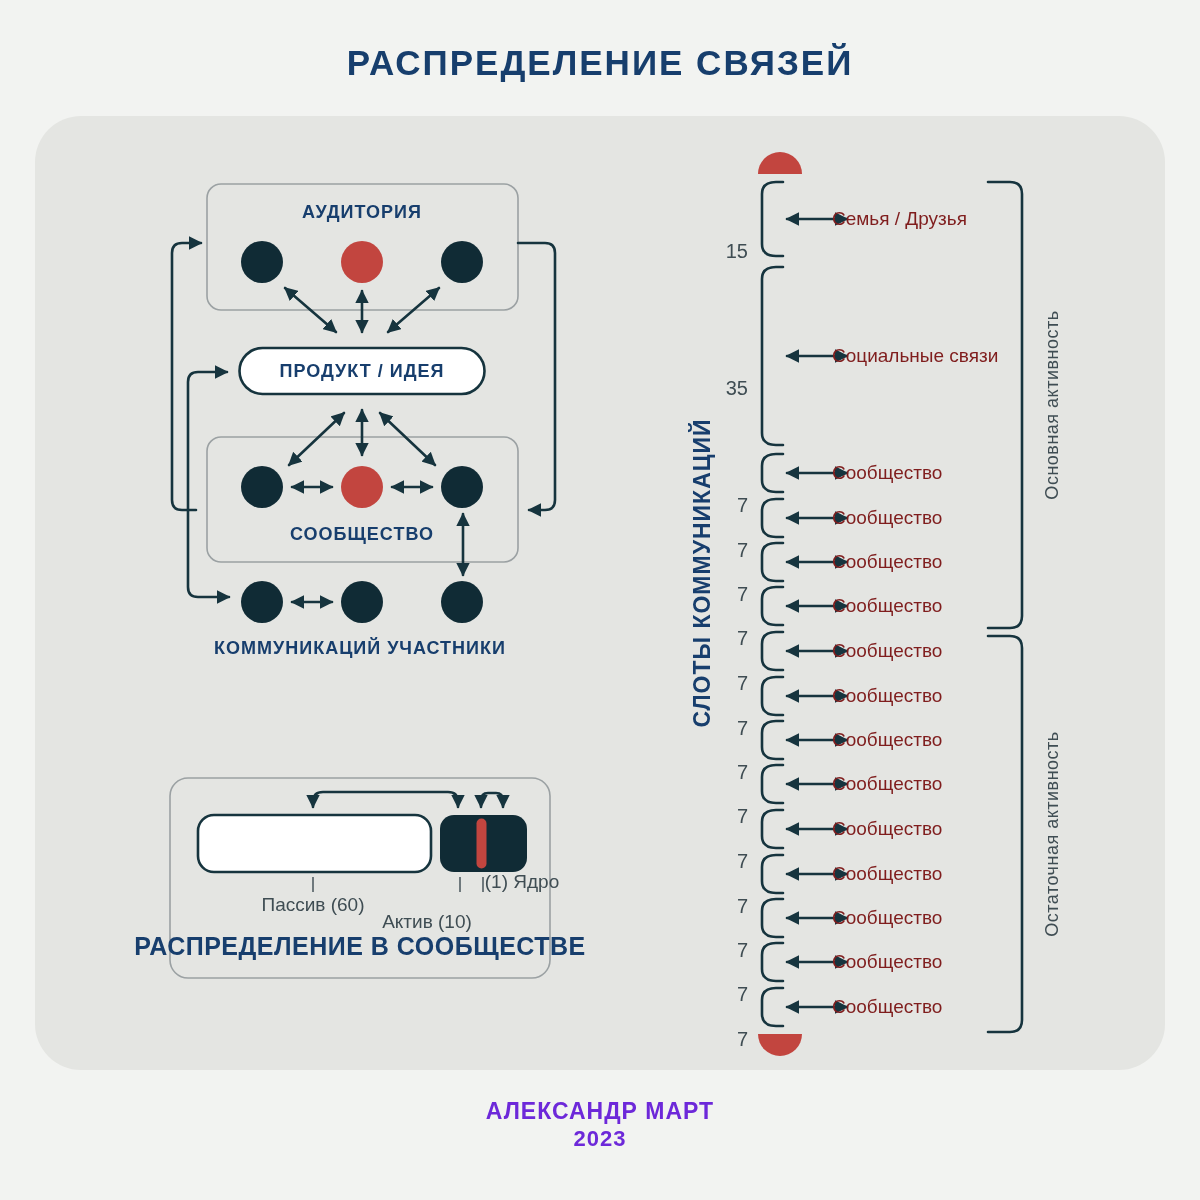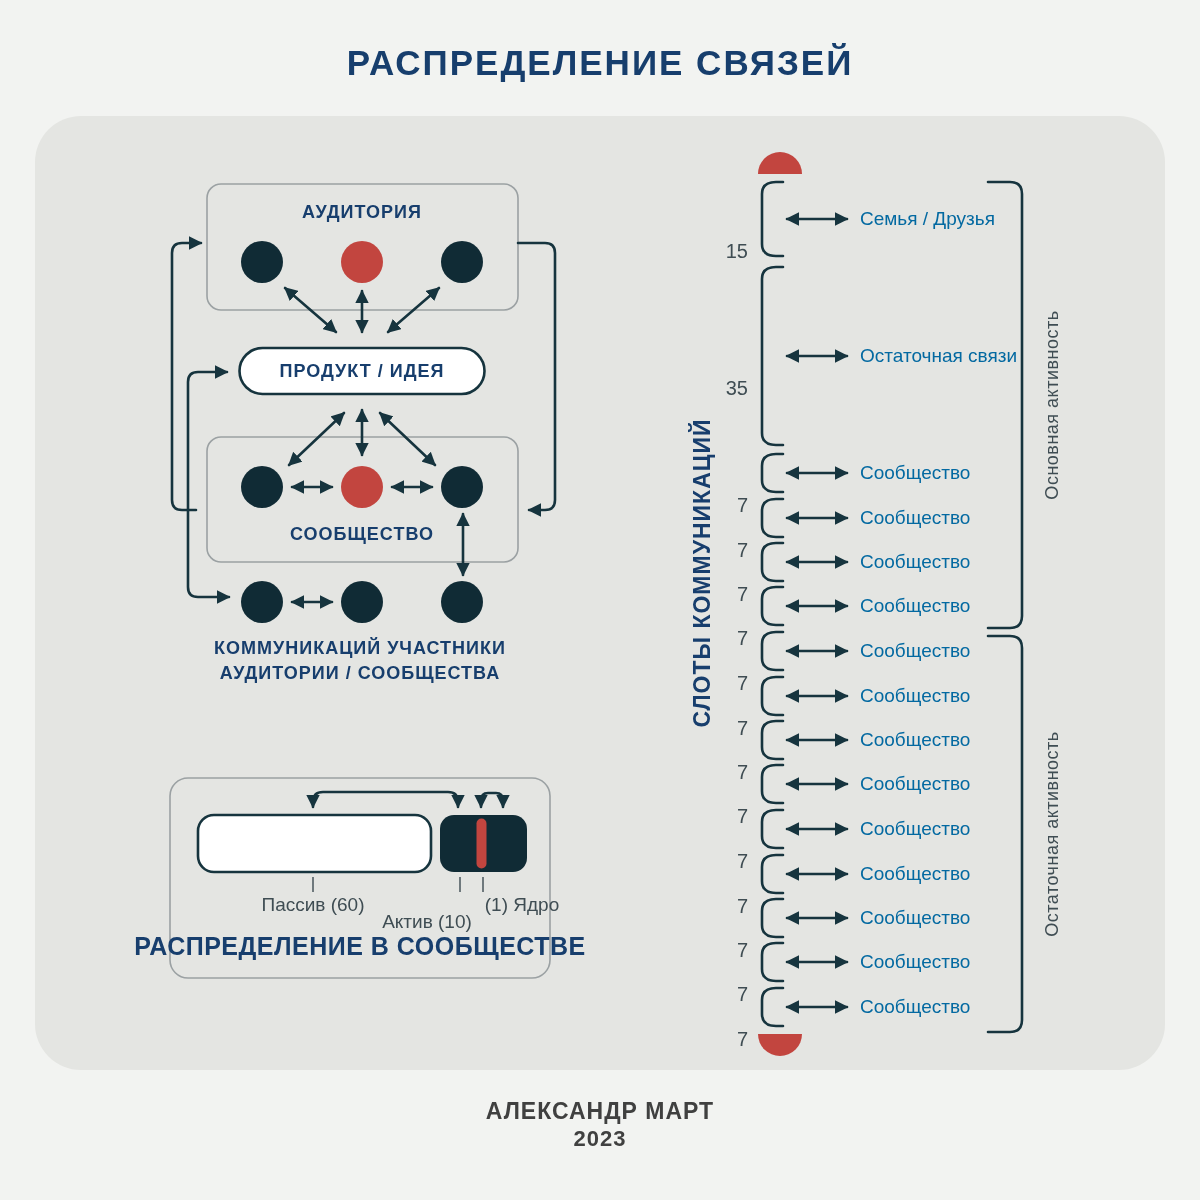"Семья / Друзья" .slot-lab { color: #0369a1 -> #7f1d1d; left: 860px -> 832px }
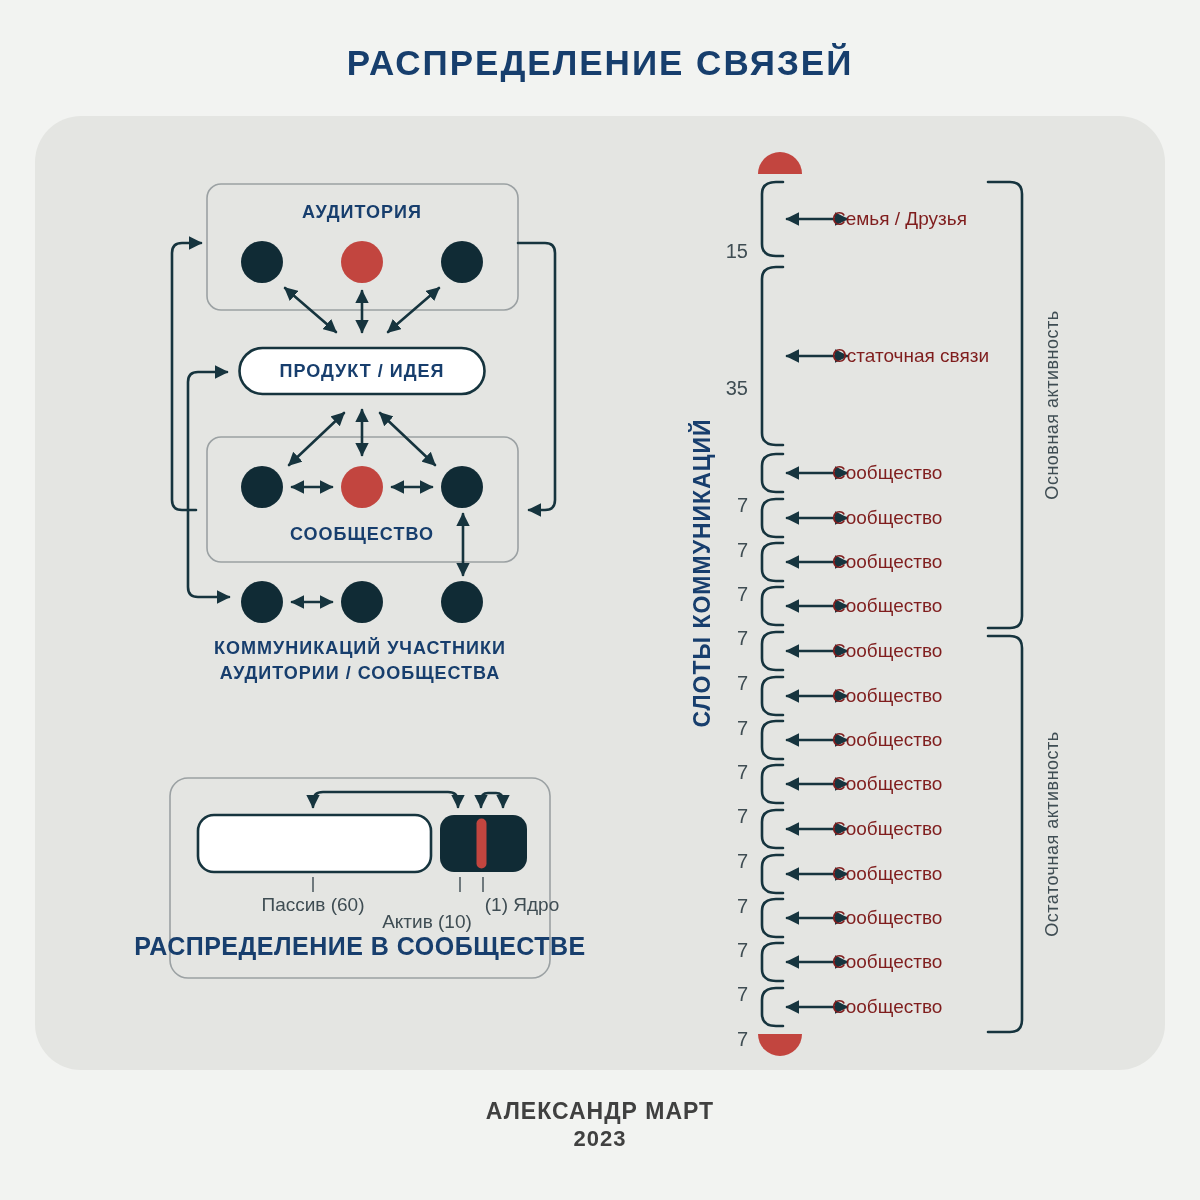"Остаточная связи" div.slot-lab { text: Остаточная -> Социальные }
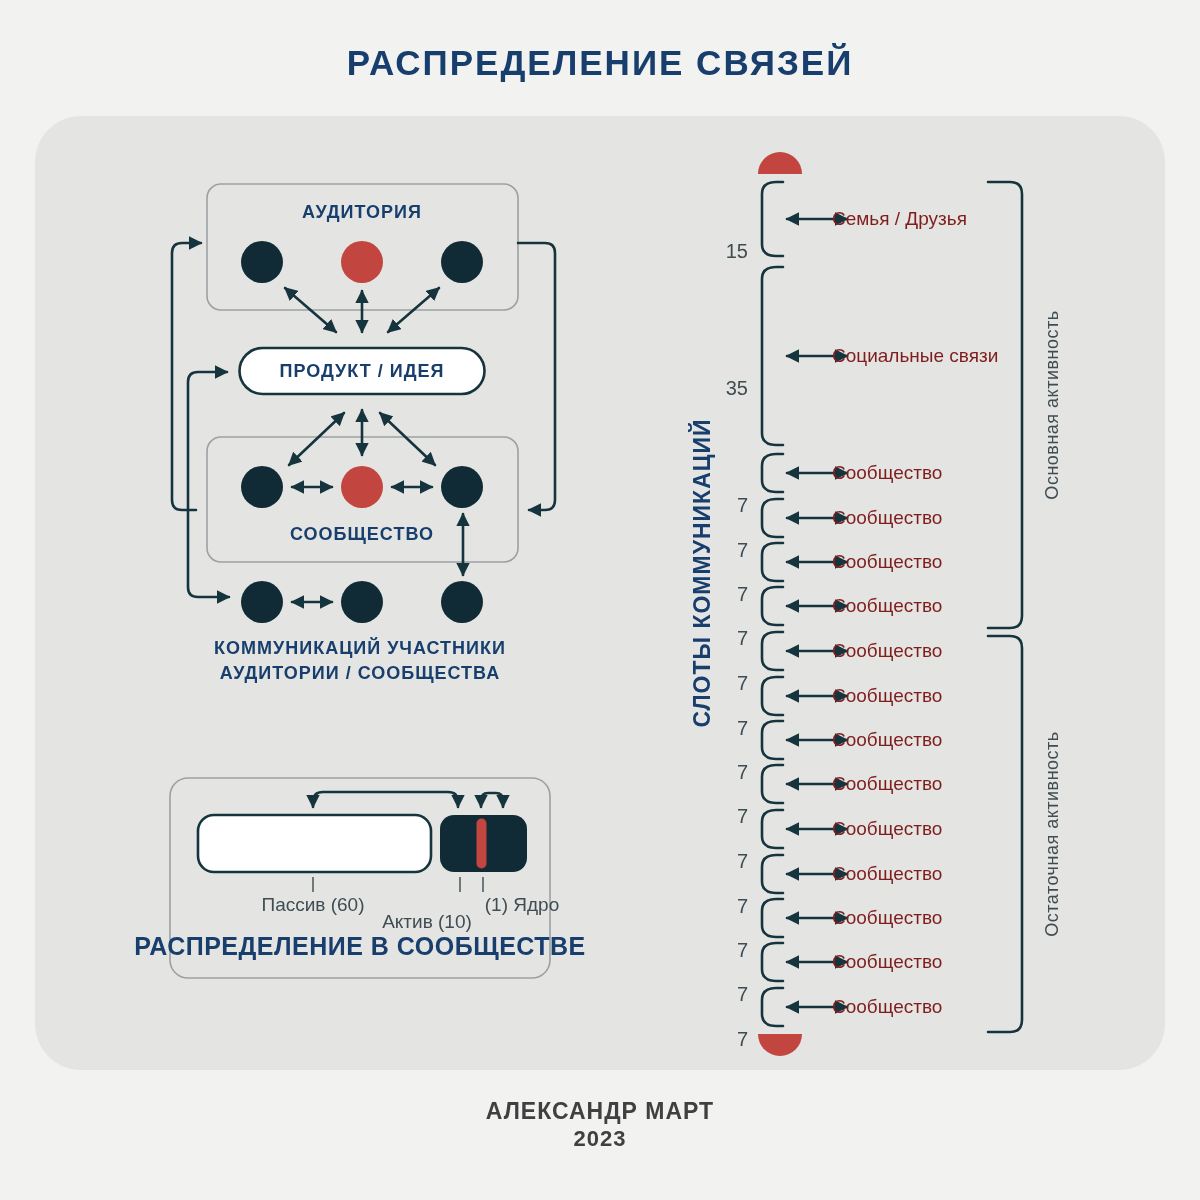"АУДИТОРИИ / СООБЩЕСТВА" div.txt { html: <div>АУДИТОРИИ / СООБЩЕСТВА</div> -> none }
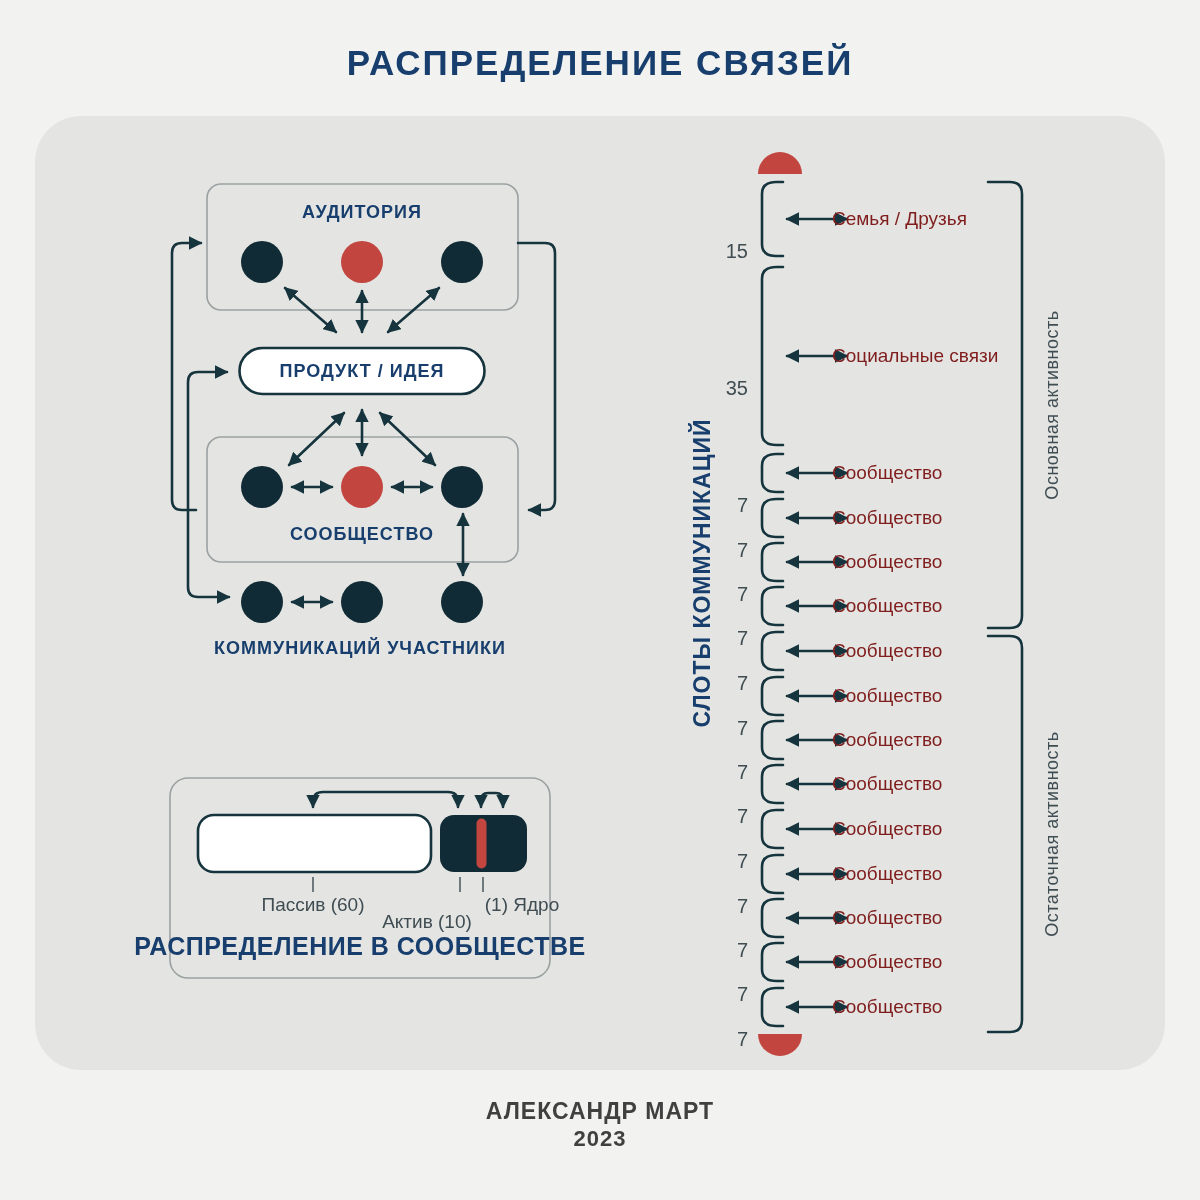"(1) Ядро" div.txt { top: 905px -> 882px }
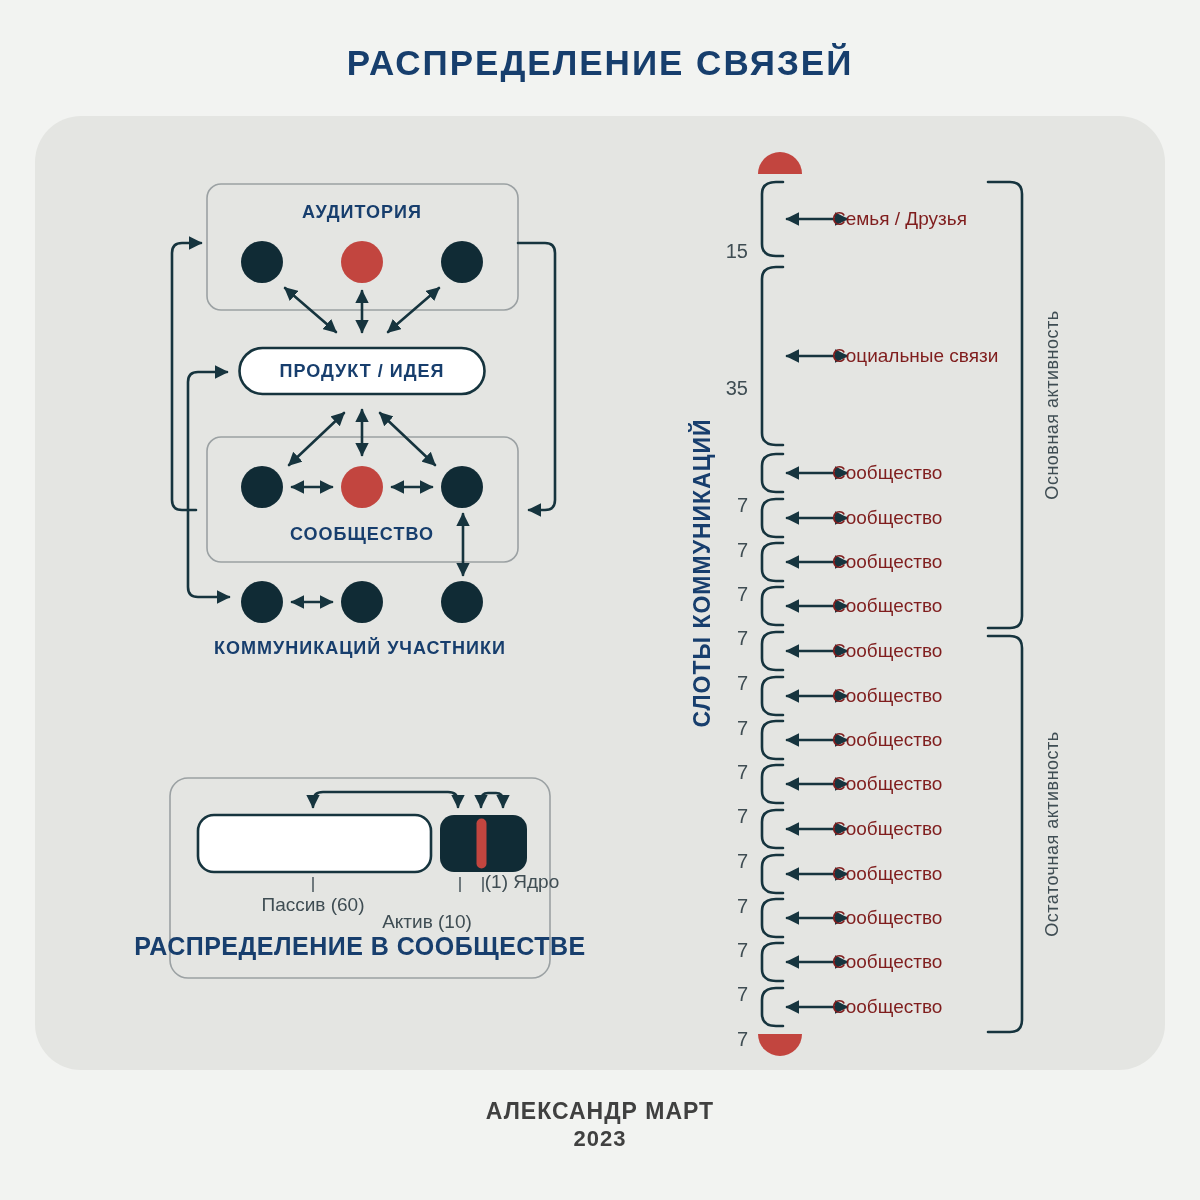"АЛЕКСАНДР МАРТ" .footer { color: #404040 -> #6d28d9 }
